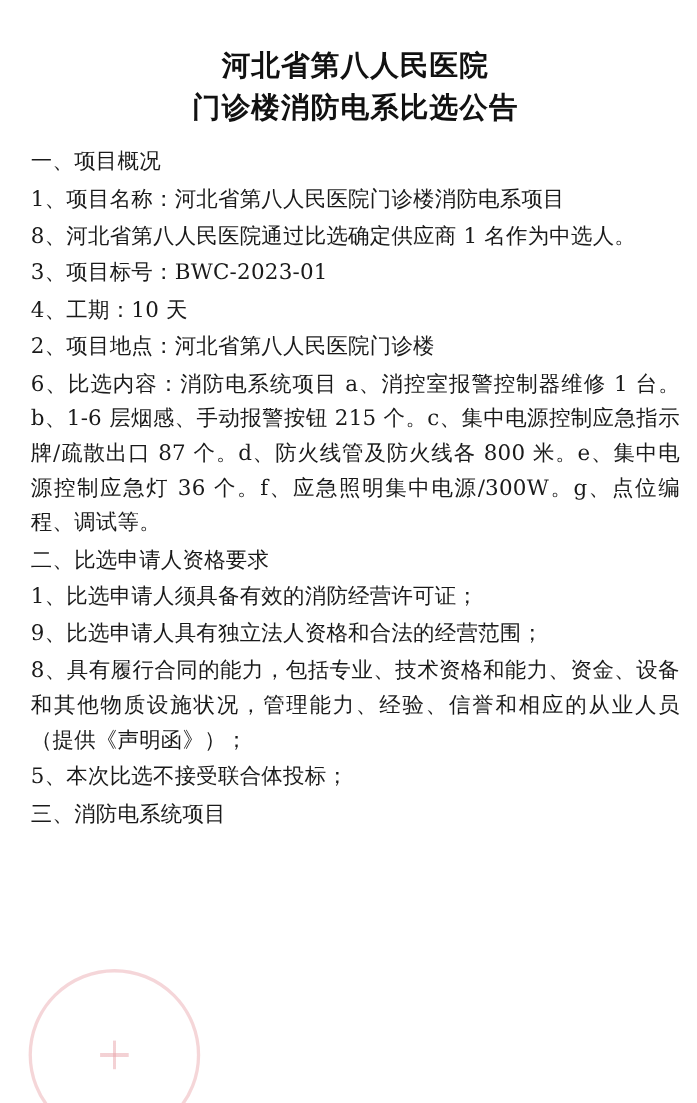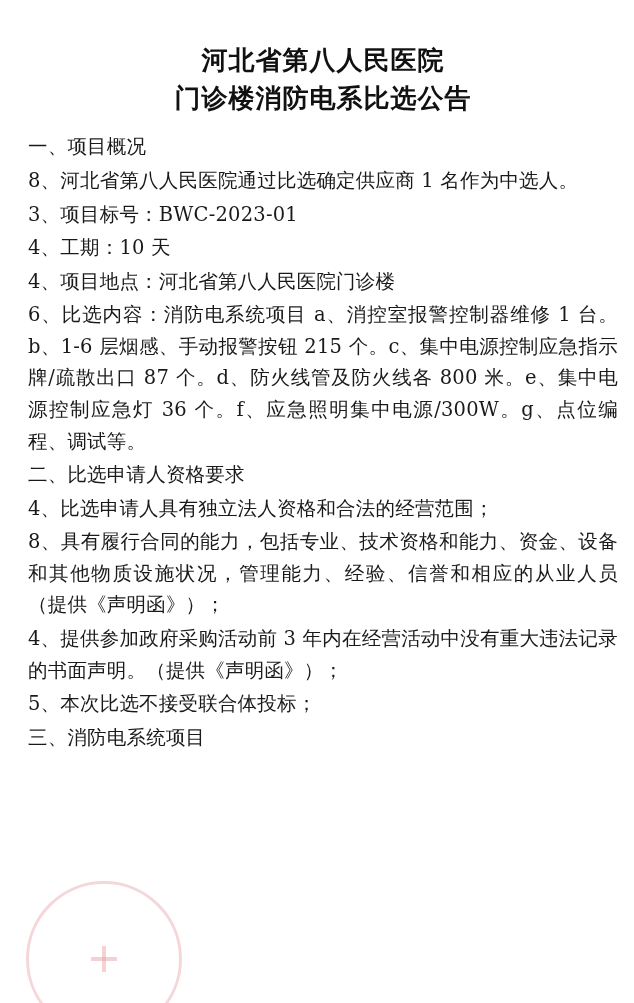"1、项目名称：河北省第八人民医院门诊楼消防电系项目" p.para { html: none -> <p>1、项目名称：河北省第八人民医院门诊楼消防电系项目</p> }
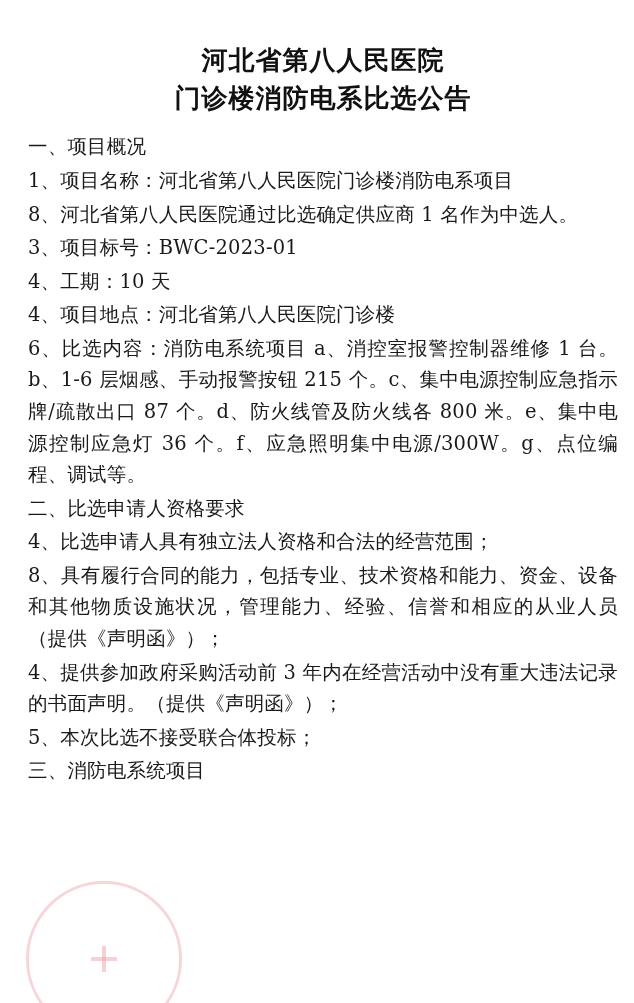"4、项目地点：河北省第八人民医院门诊楼" p.para { text: 4 -> 2 }
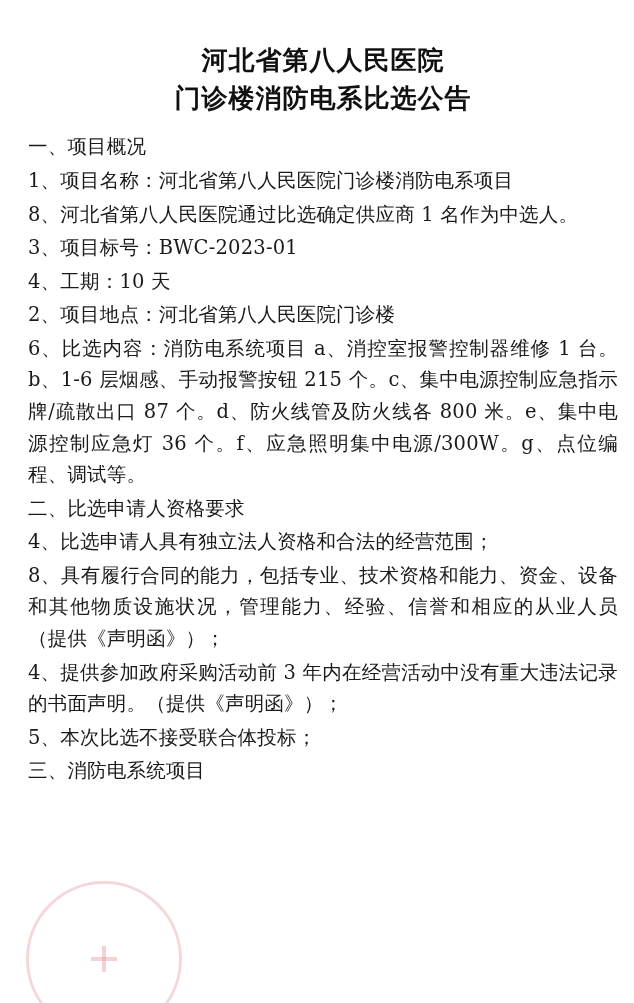"1、比选申请人须具备有效的消防经营许可证；" p.para { html: none -> <p>1、比选申请人须具备有效的消防经营许可证；</p> }
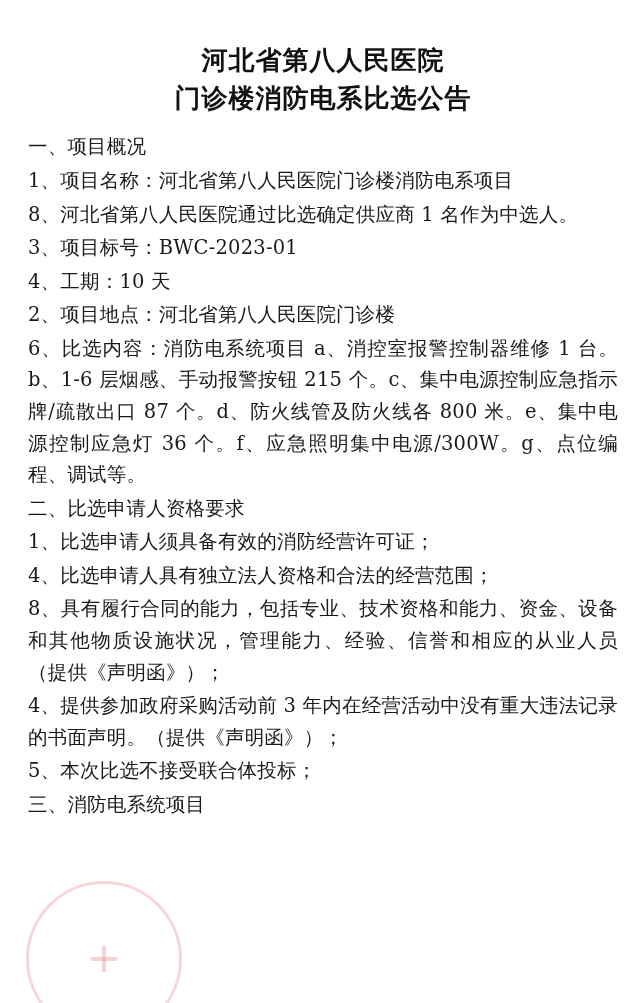"4、比选申请人具有独立法人资格和合法的经营范围；" p.para { text: 4 -> 9 }
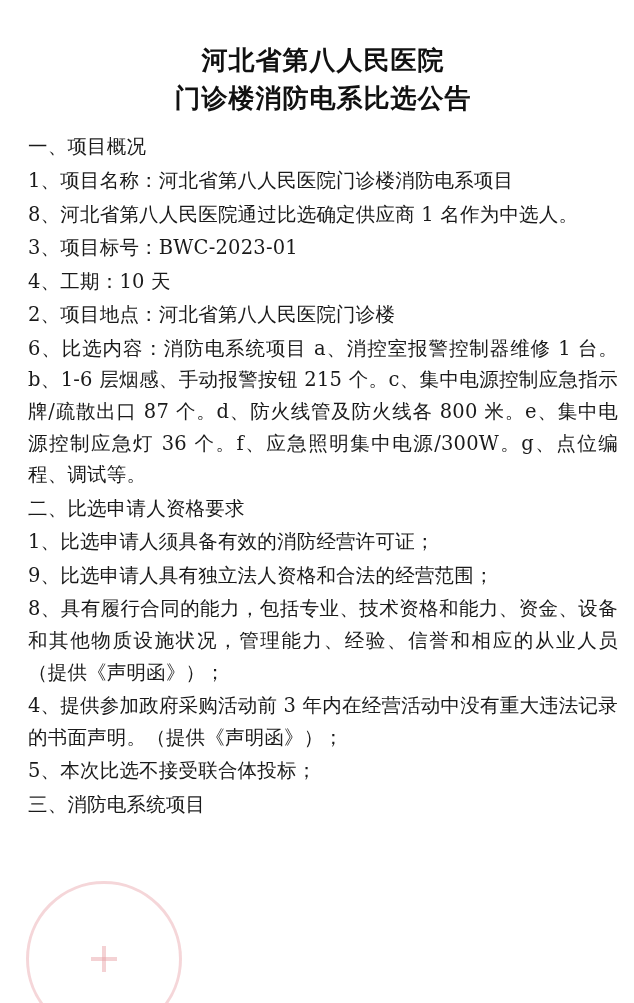"4、提供参加政府采购活动前 3" p.para { html: <p>4、提供参加政府采购活动前 3 年内在经营活动中没有重大违法记录的书面声明。（提供《声明函》）；</p> -> none }
